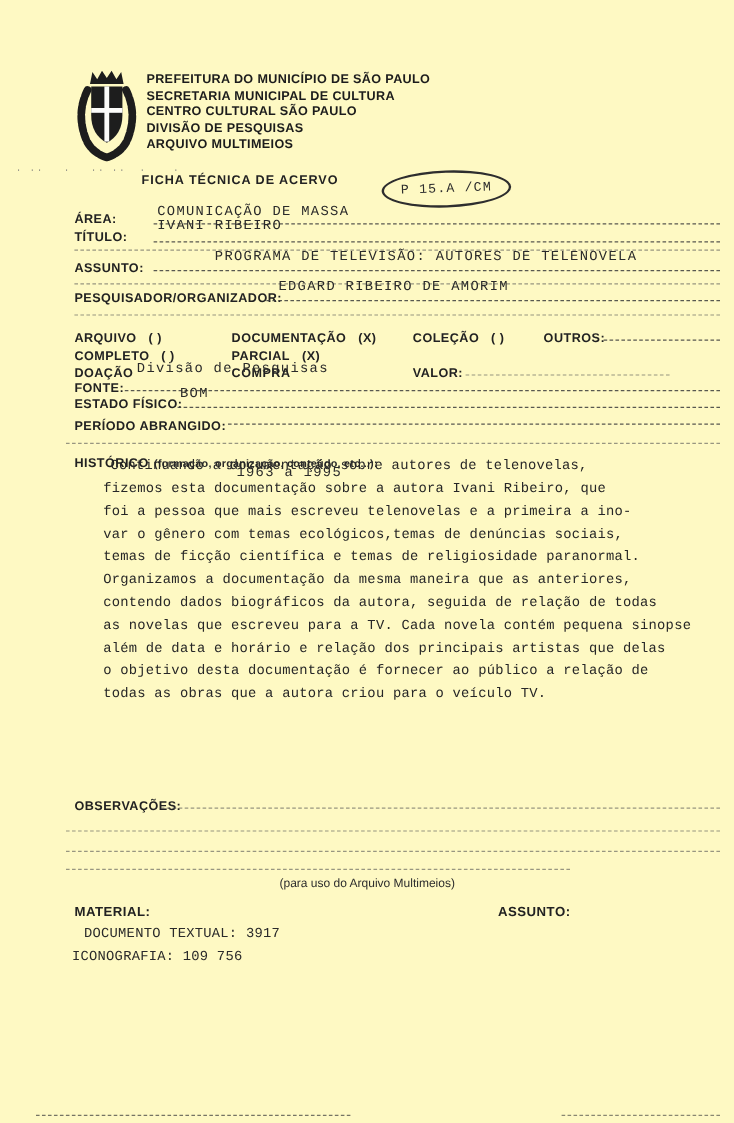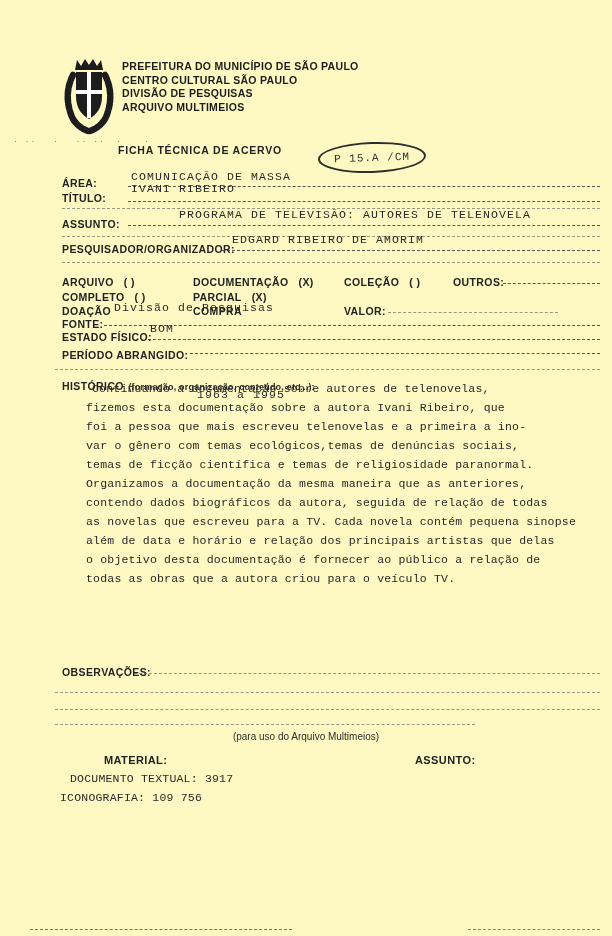"SECRETARIA MUNICIPAL DE CULTURA" div.org-line { html: none -> <div>SECRETARIA MUNICIPAL DE CULTURA</div> }
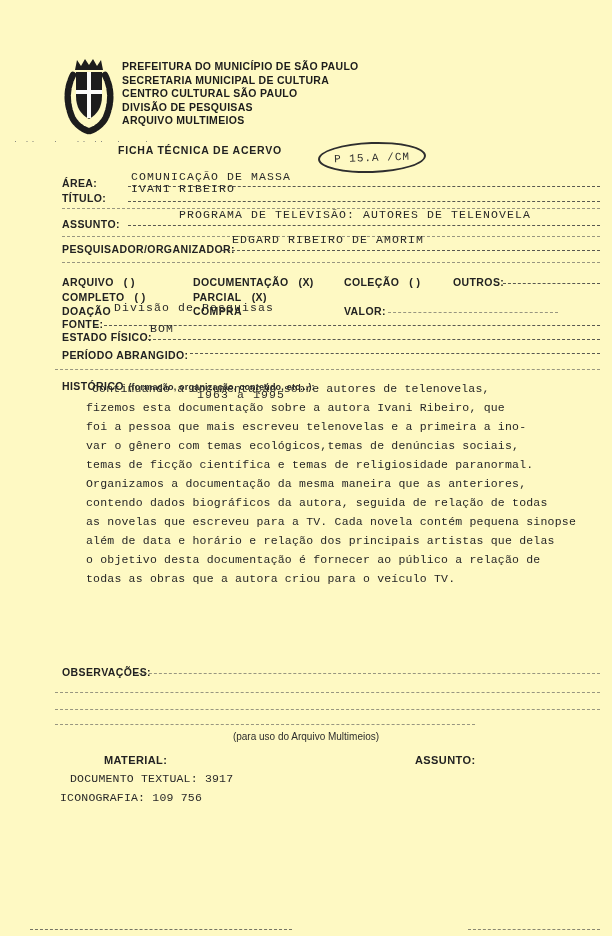"MATERIAL:" div.abs { margin-left: 42px -> none }
